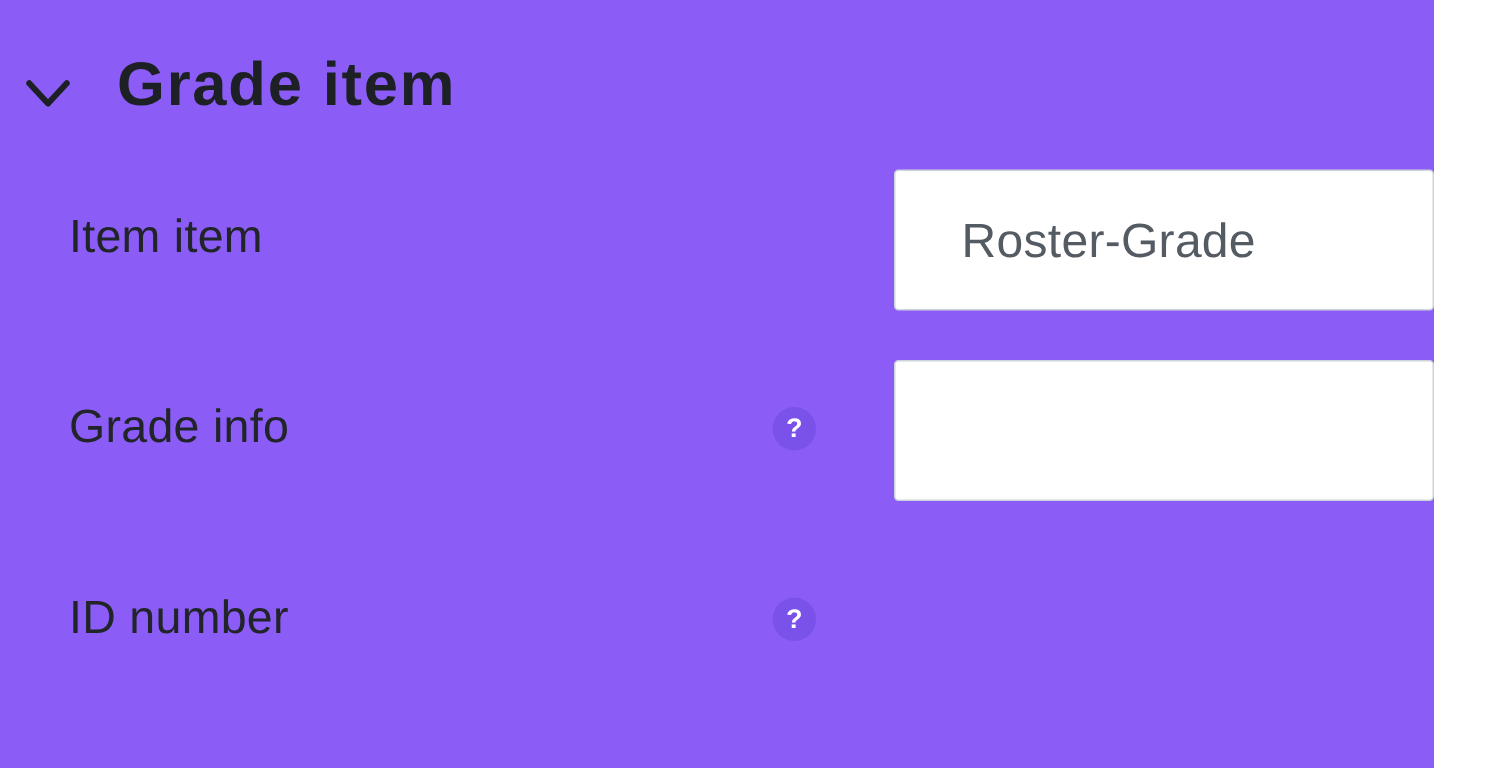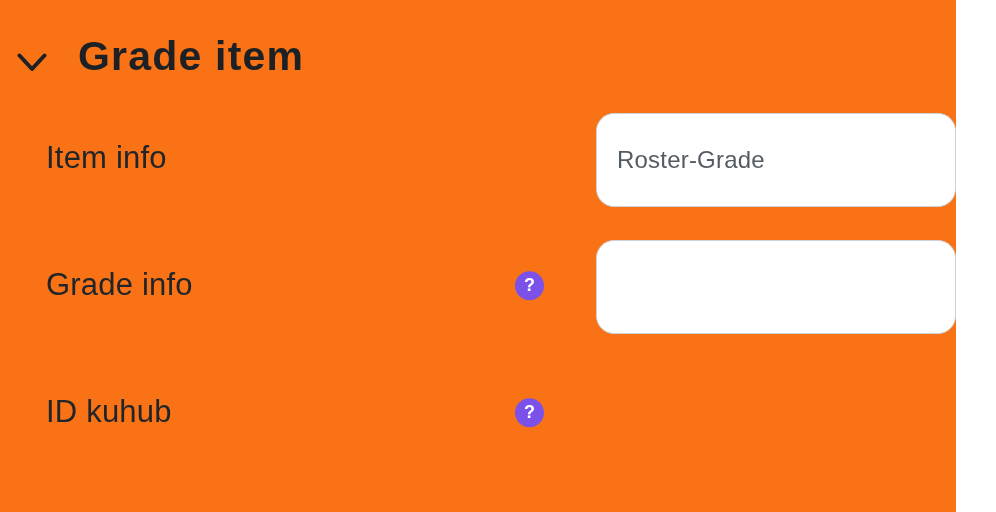"Grade item" .page { background: #f97316 -> #8b5cf6 }
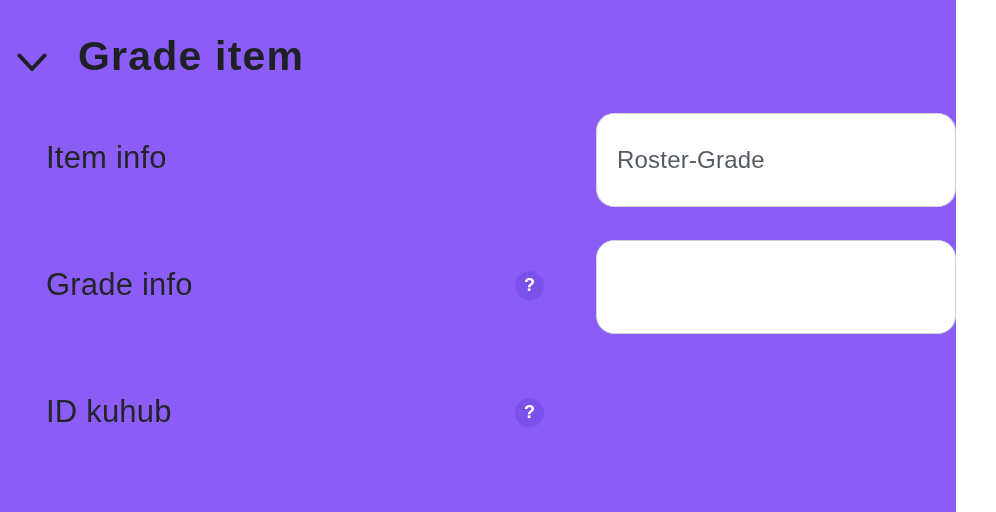"Item info" label.field-label { text: info -> item }
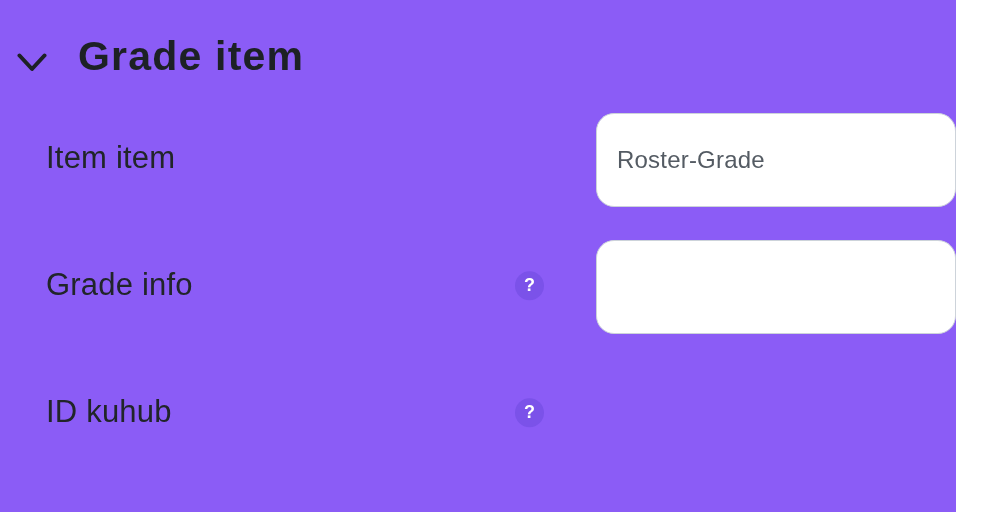"Roster-Grade" .text-input { border-radius: 18px -> 3px; font-size: 24px -> 32px; padding: 0 20px -> 0 44px }
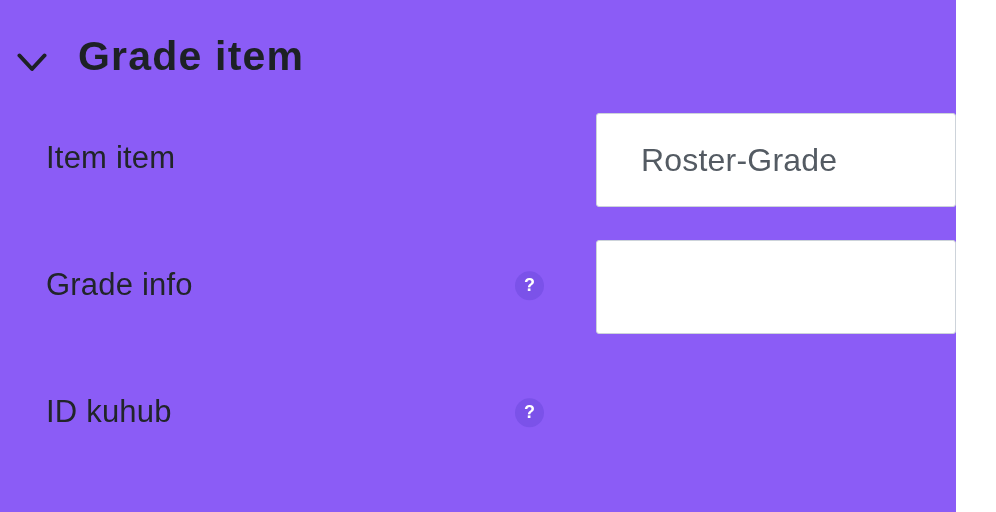"ID kuhub" label.field-label { text: kuhub -> number }
